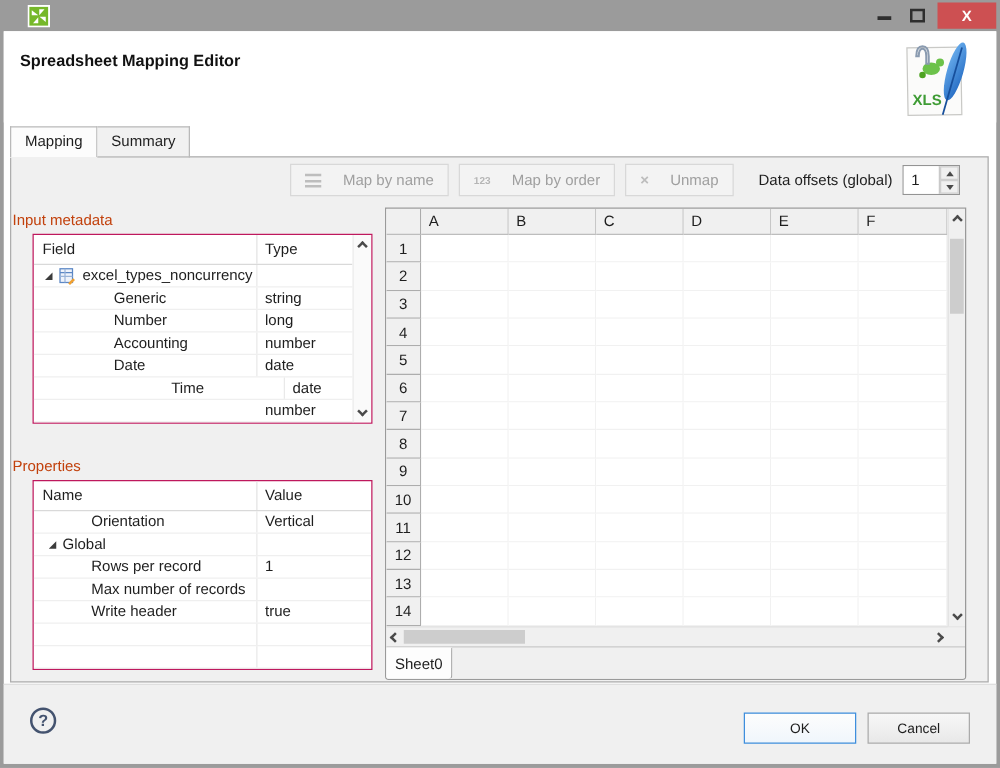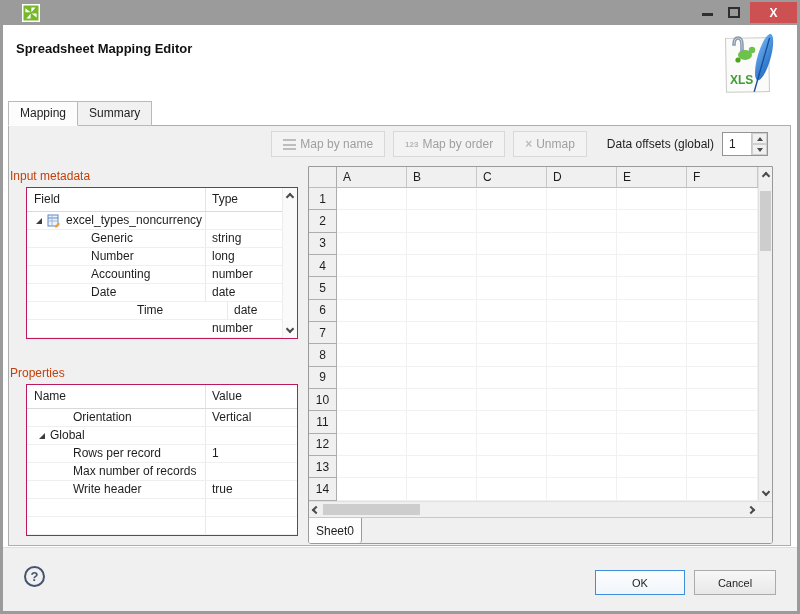"Map by name" .tb-btn { gap: 4px -> 17px }
